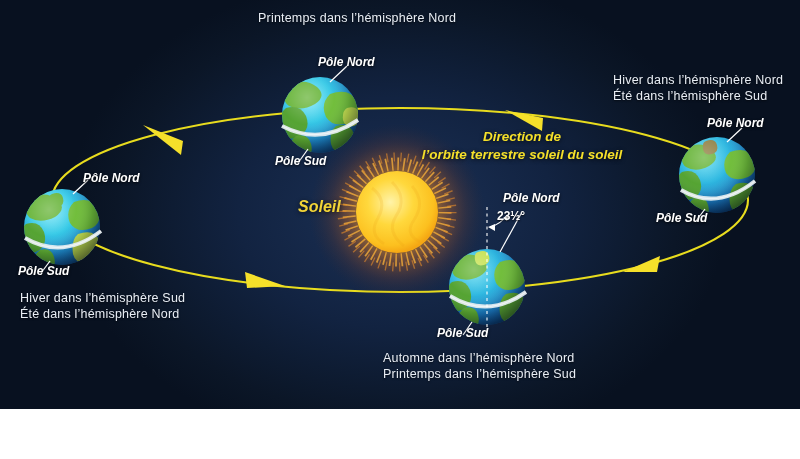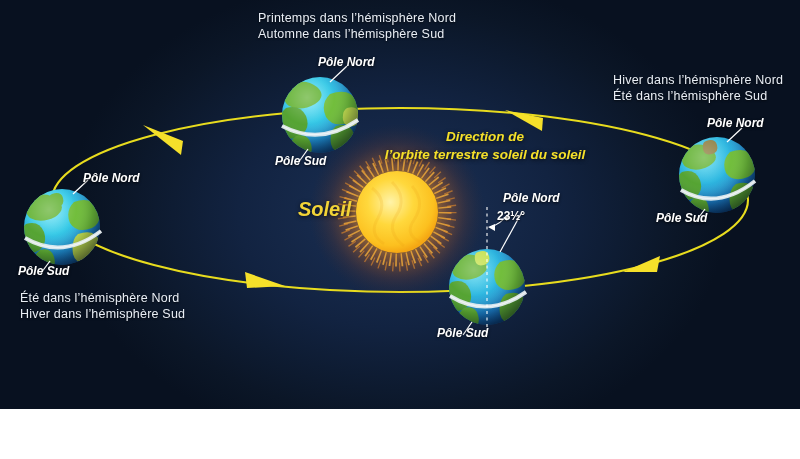"Automne dans l’hémisphère Sud" div { html: <div>Automne dans l’hémisphère Sud</div> -> none }
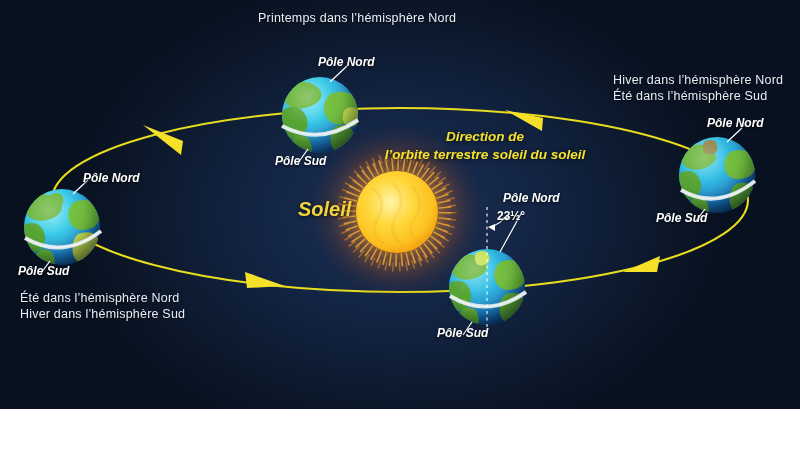"Direction de" div.dir-label { left: 369px -> 406px }
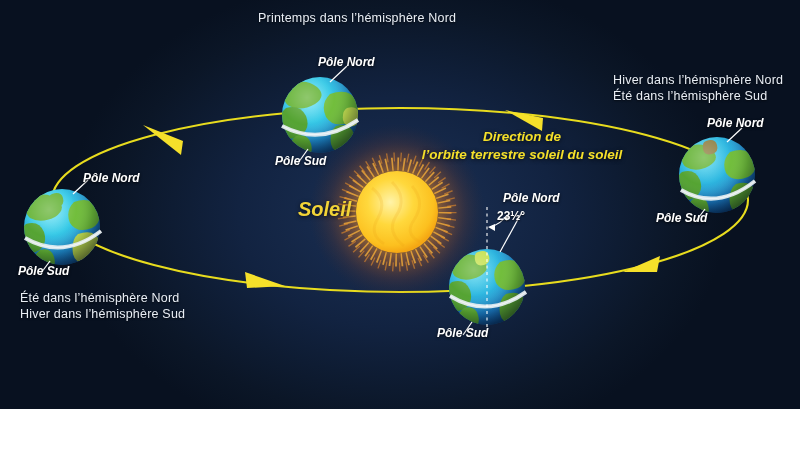"Soleil" .sun-label { font-size: 20px -> 16px }
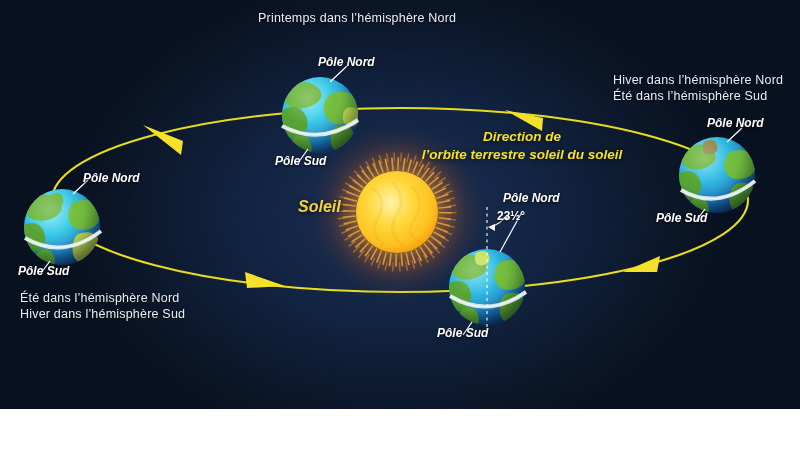"Été dans l’hémisphère Nord" div { order: before "Hiver dans l’hémisphère Sud" -> after "Hiver dans l’hémisphère Sud" }
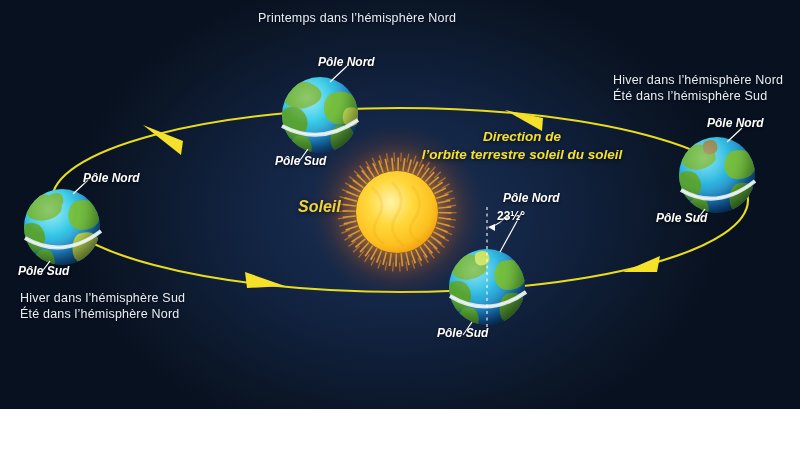"Automne dans l’hémisphère Nord" div.label { html: none -> <div> <div>Automne dans l’hémisphère Nord</div> <div>Printemps dans l’hémisphère Sud</div> </div> }
